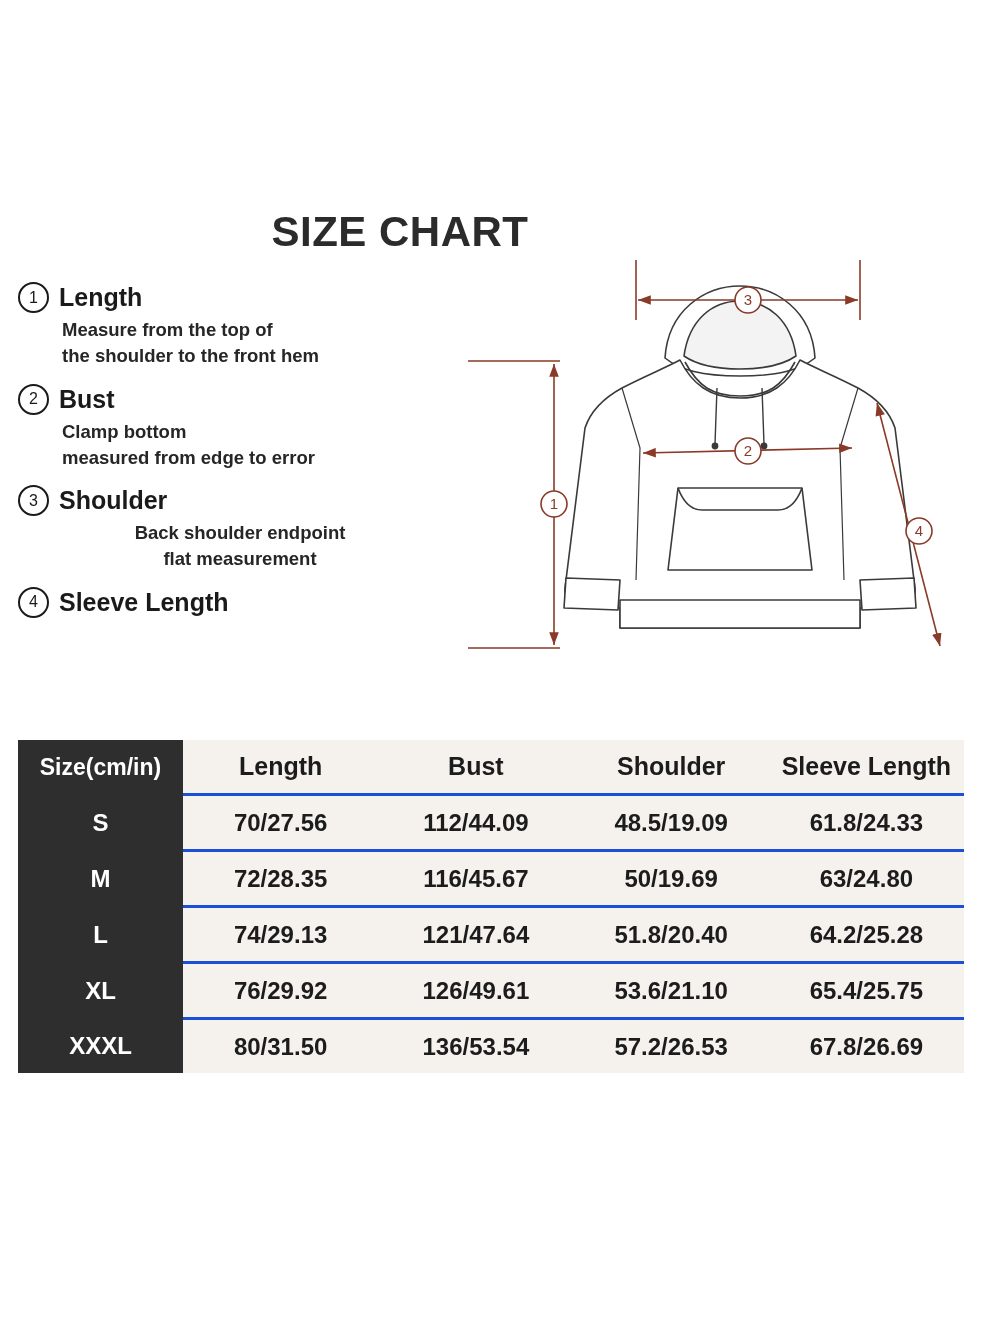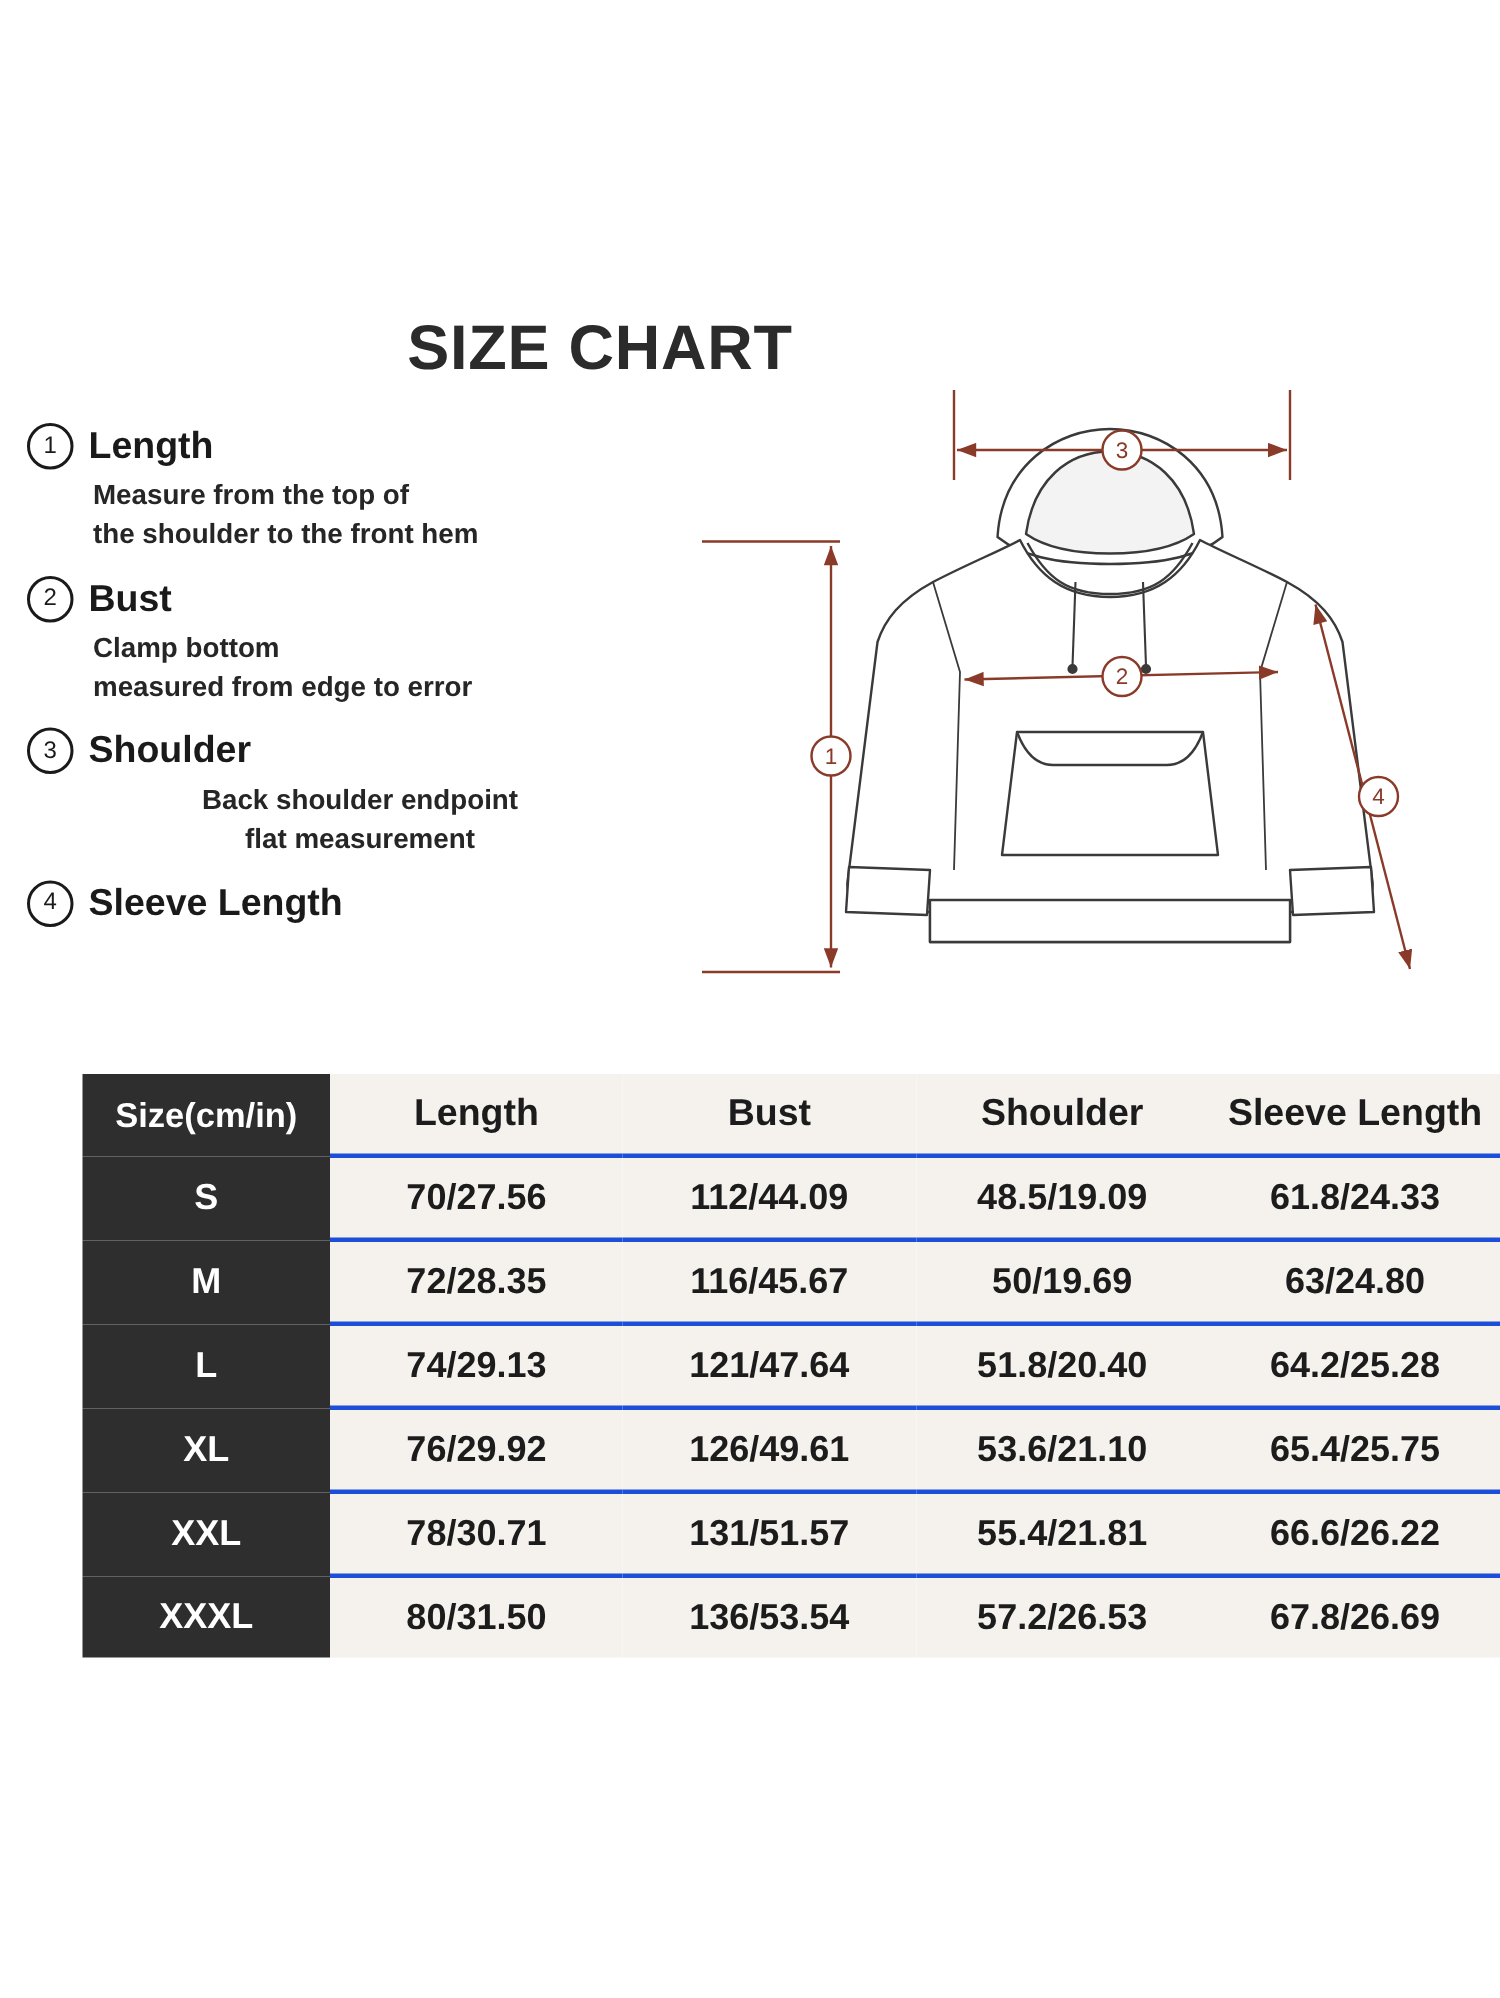"Size(cm/in)" .table-wrap { margin-left: 37px -> none; top: 716px -> 740px }
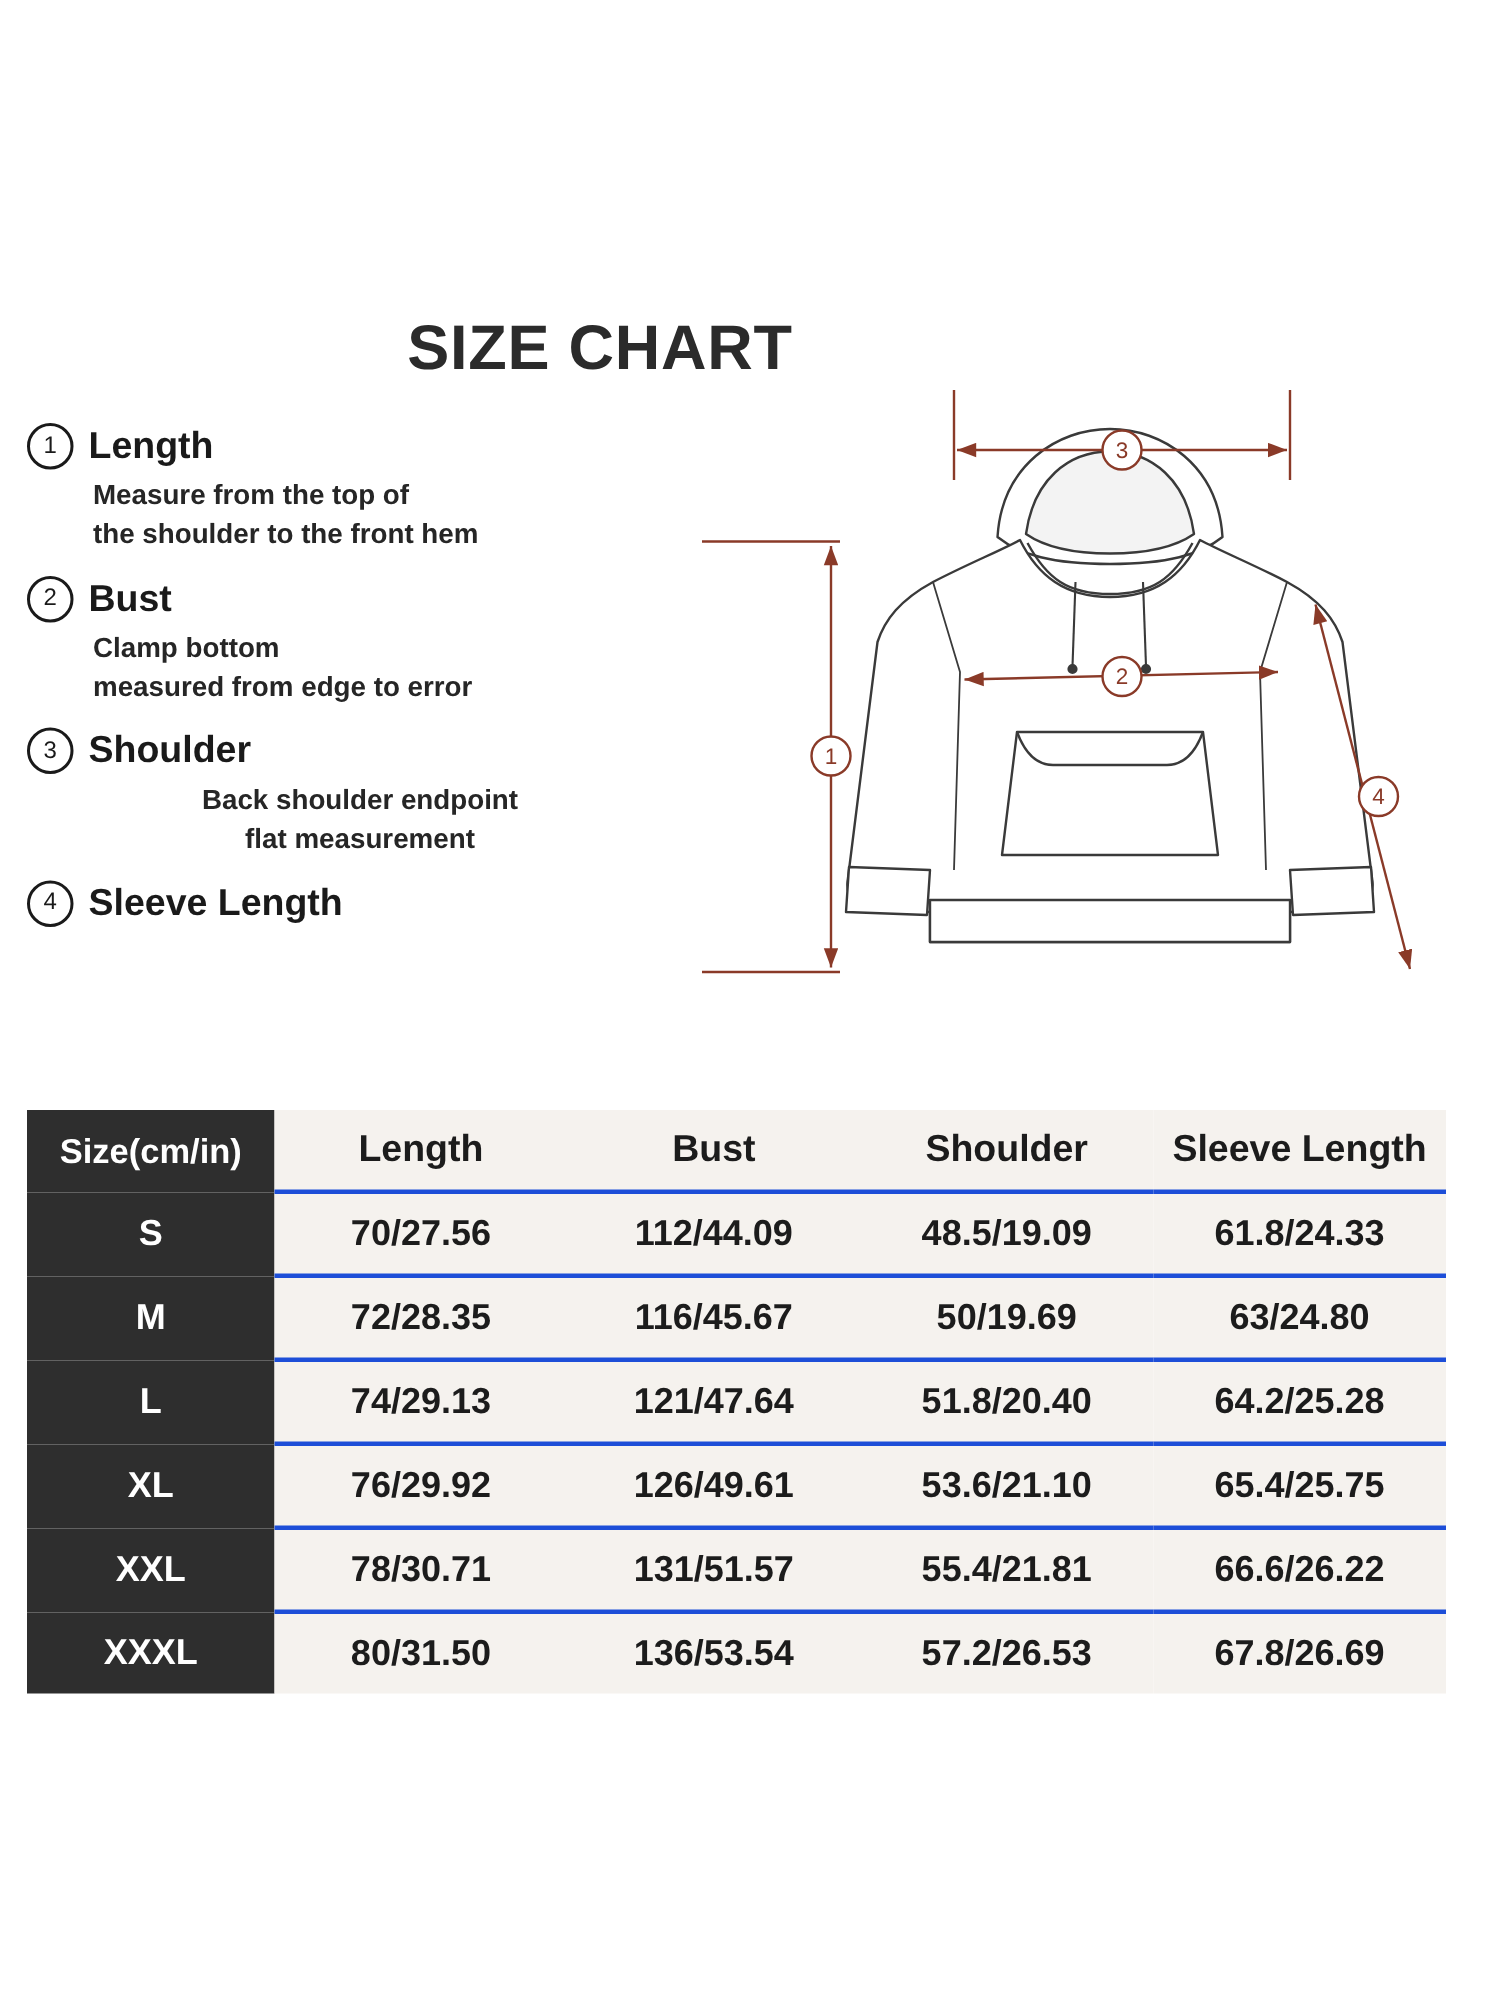"XXL" tr { html: <tr> <td>XXL</td> <td>78/30.71</td> <td>131/51.57</td> <td>55.4/21.81</td> <td>66.6/26.22</td> </tr> -> none }
